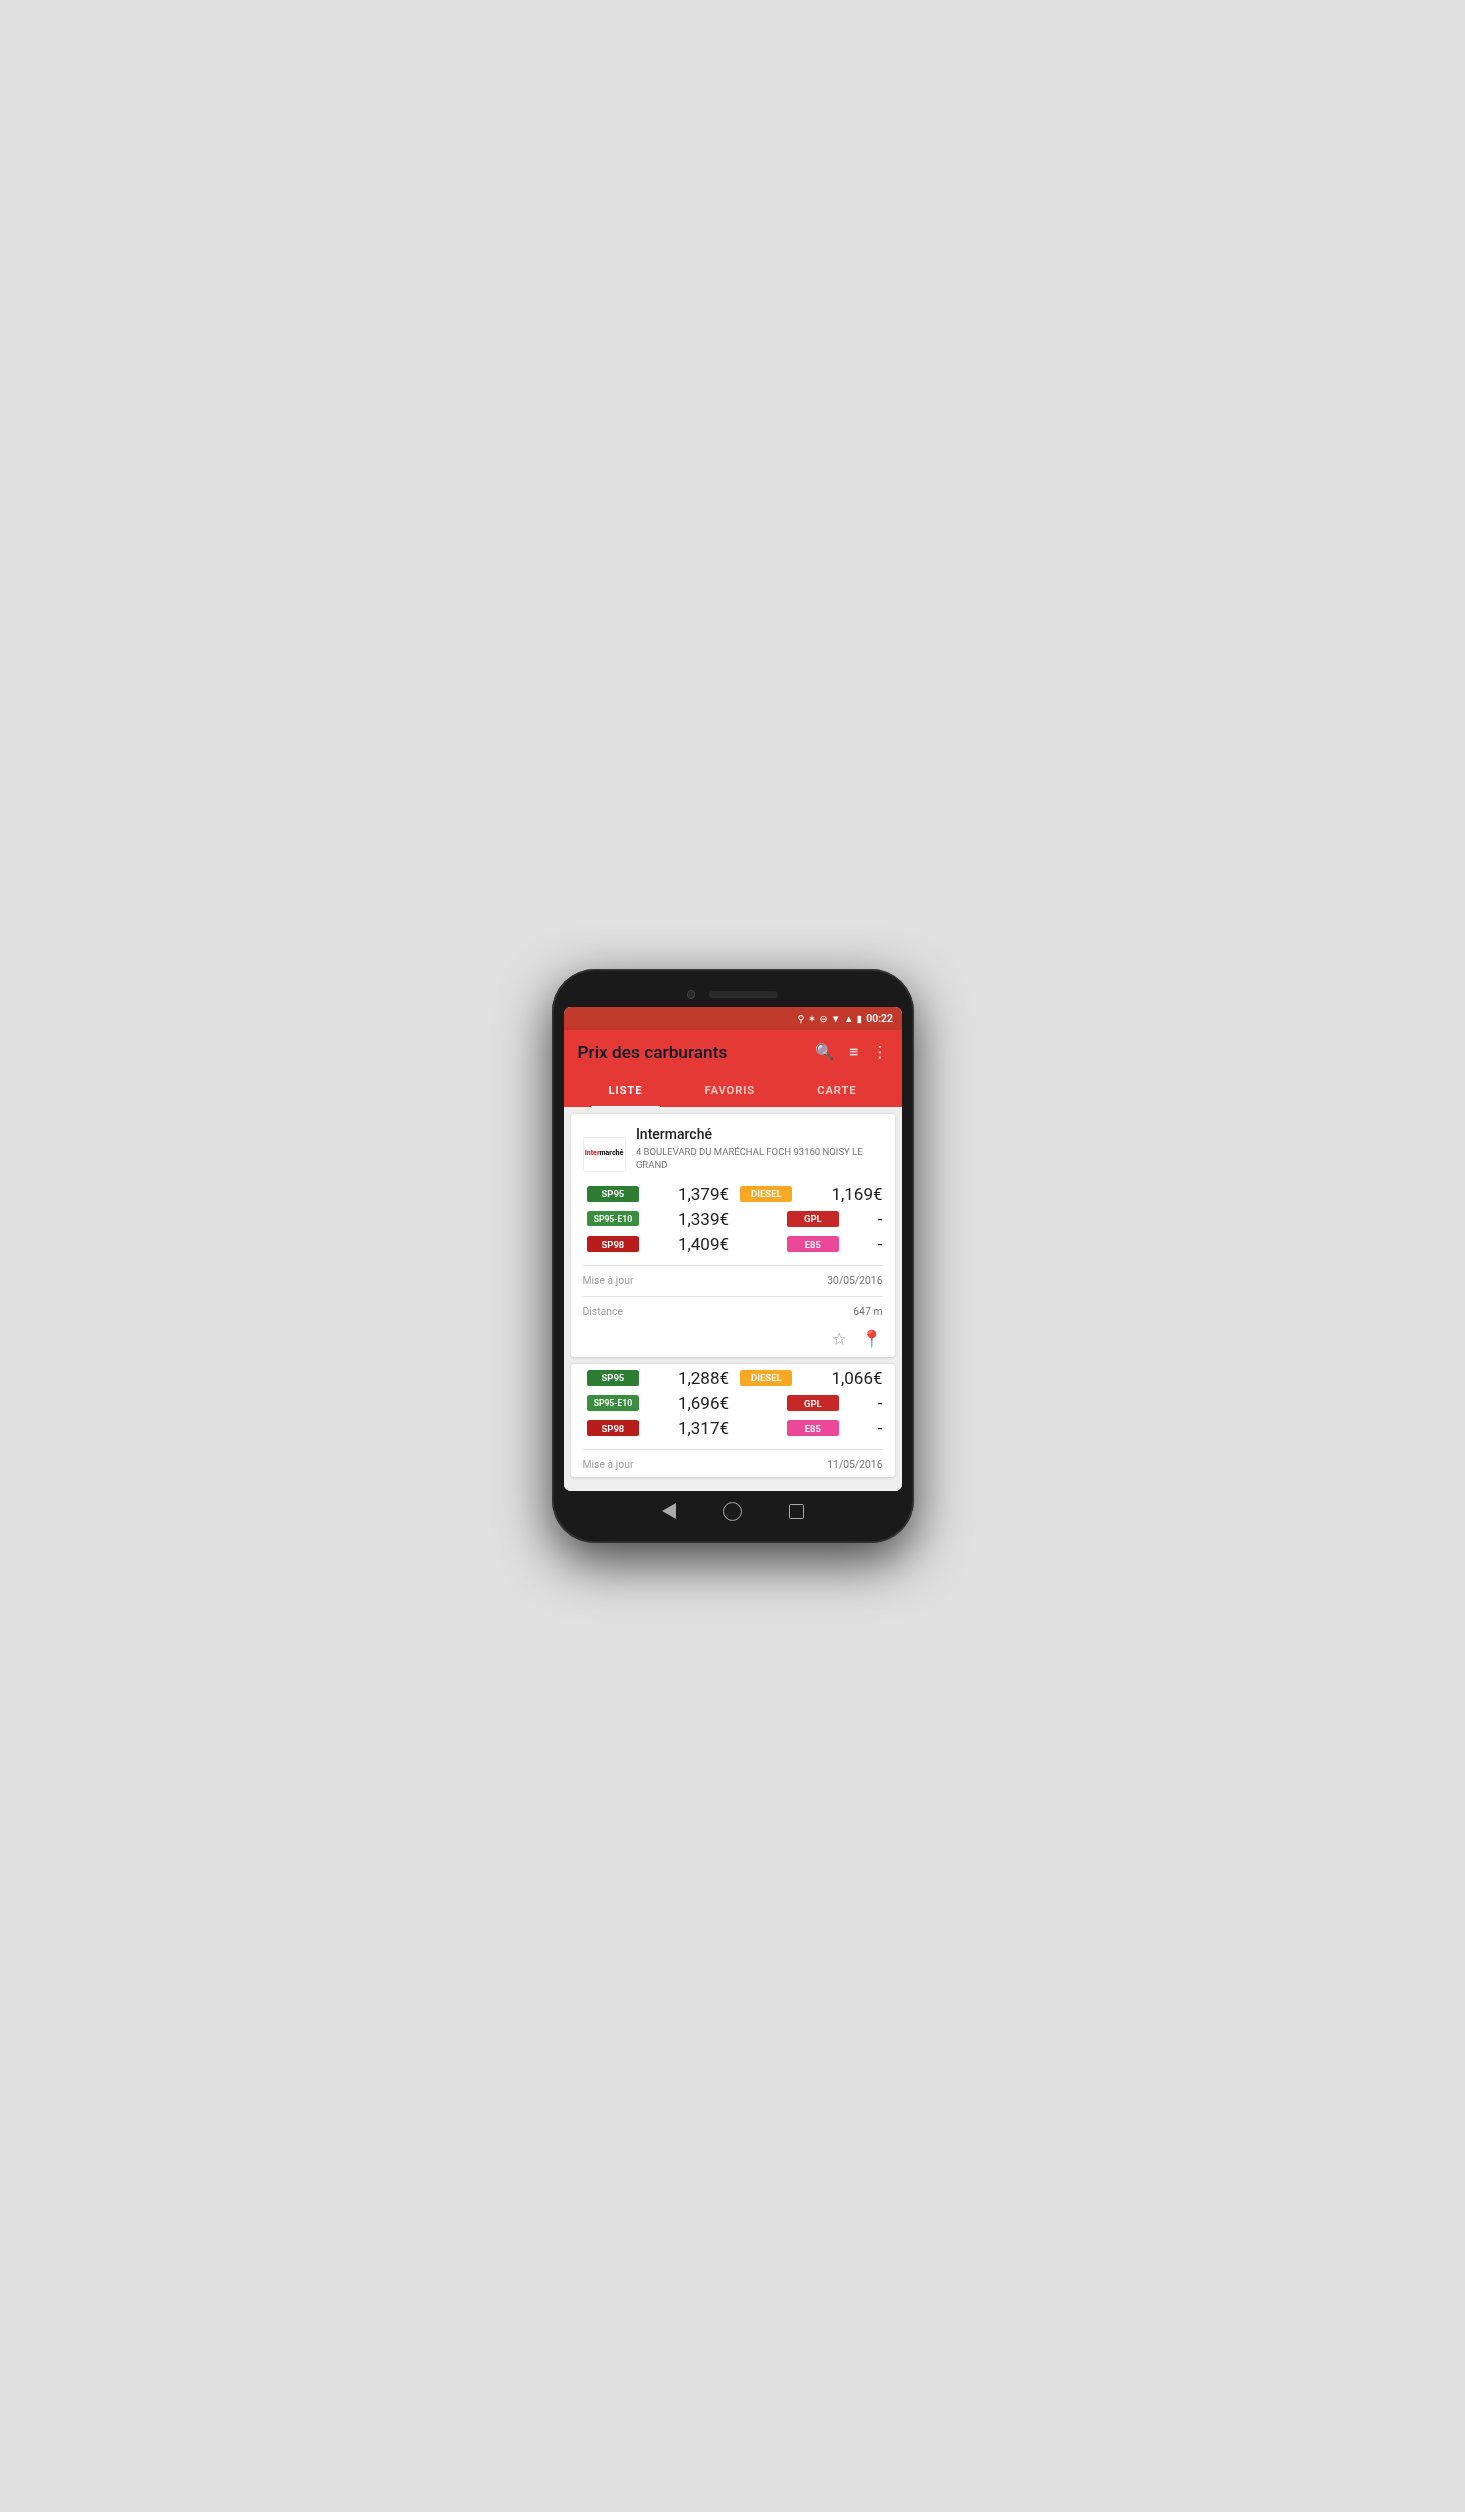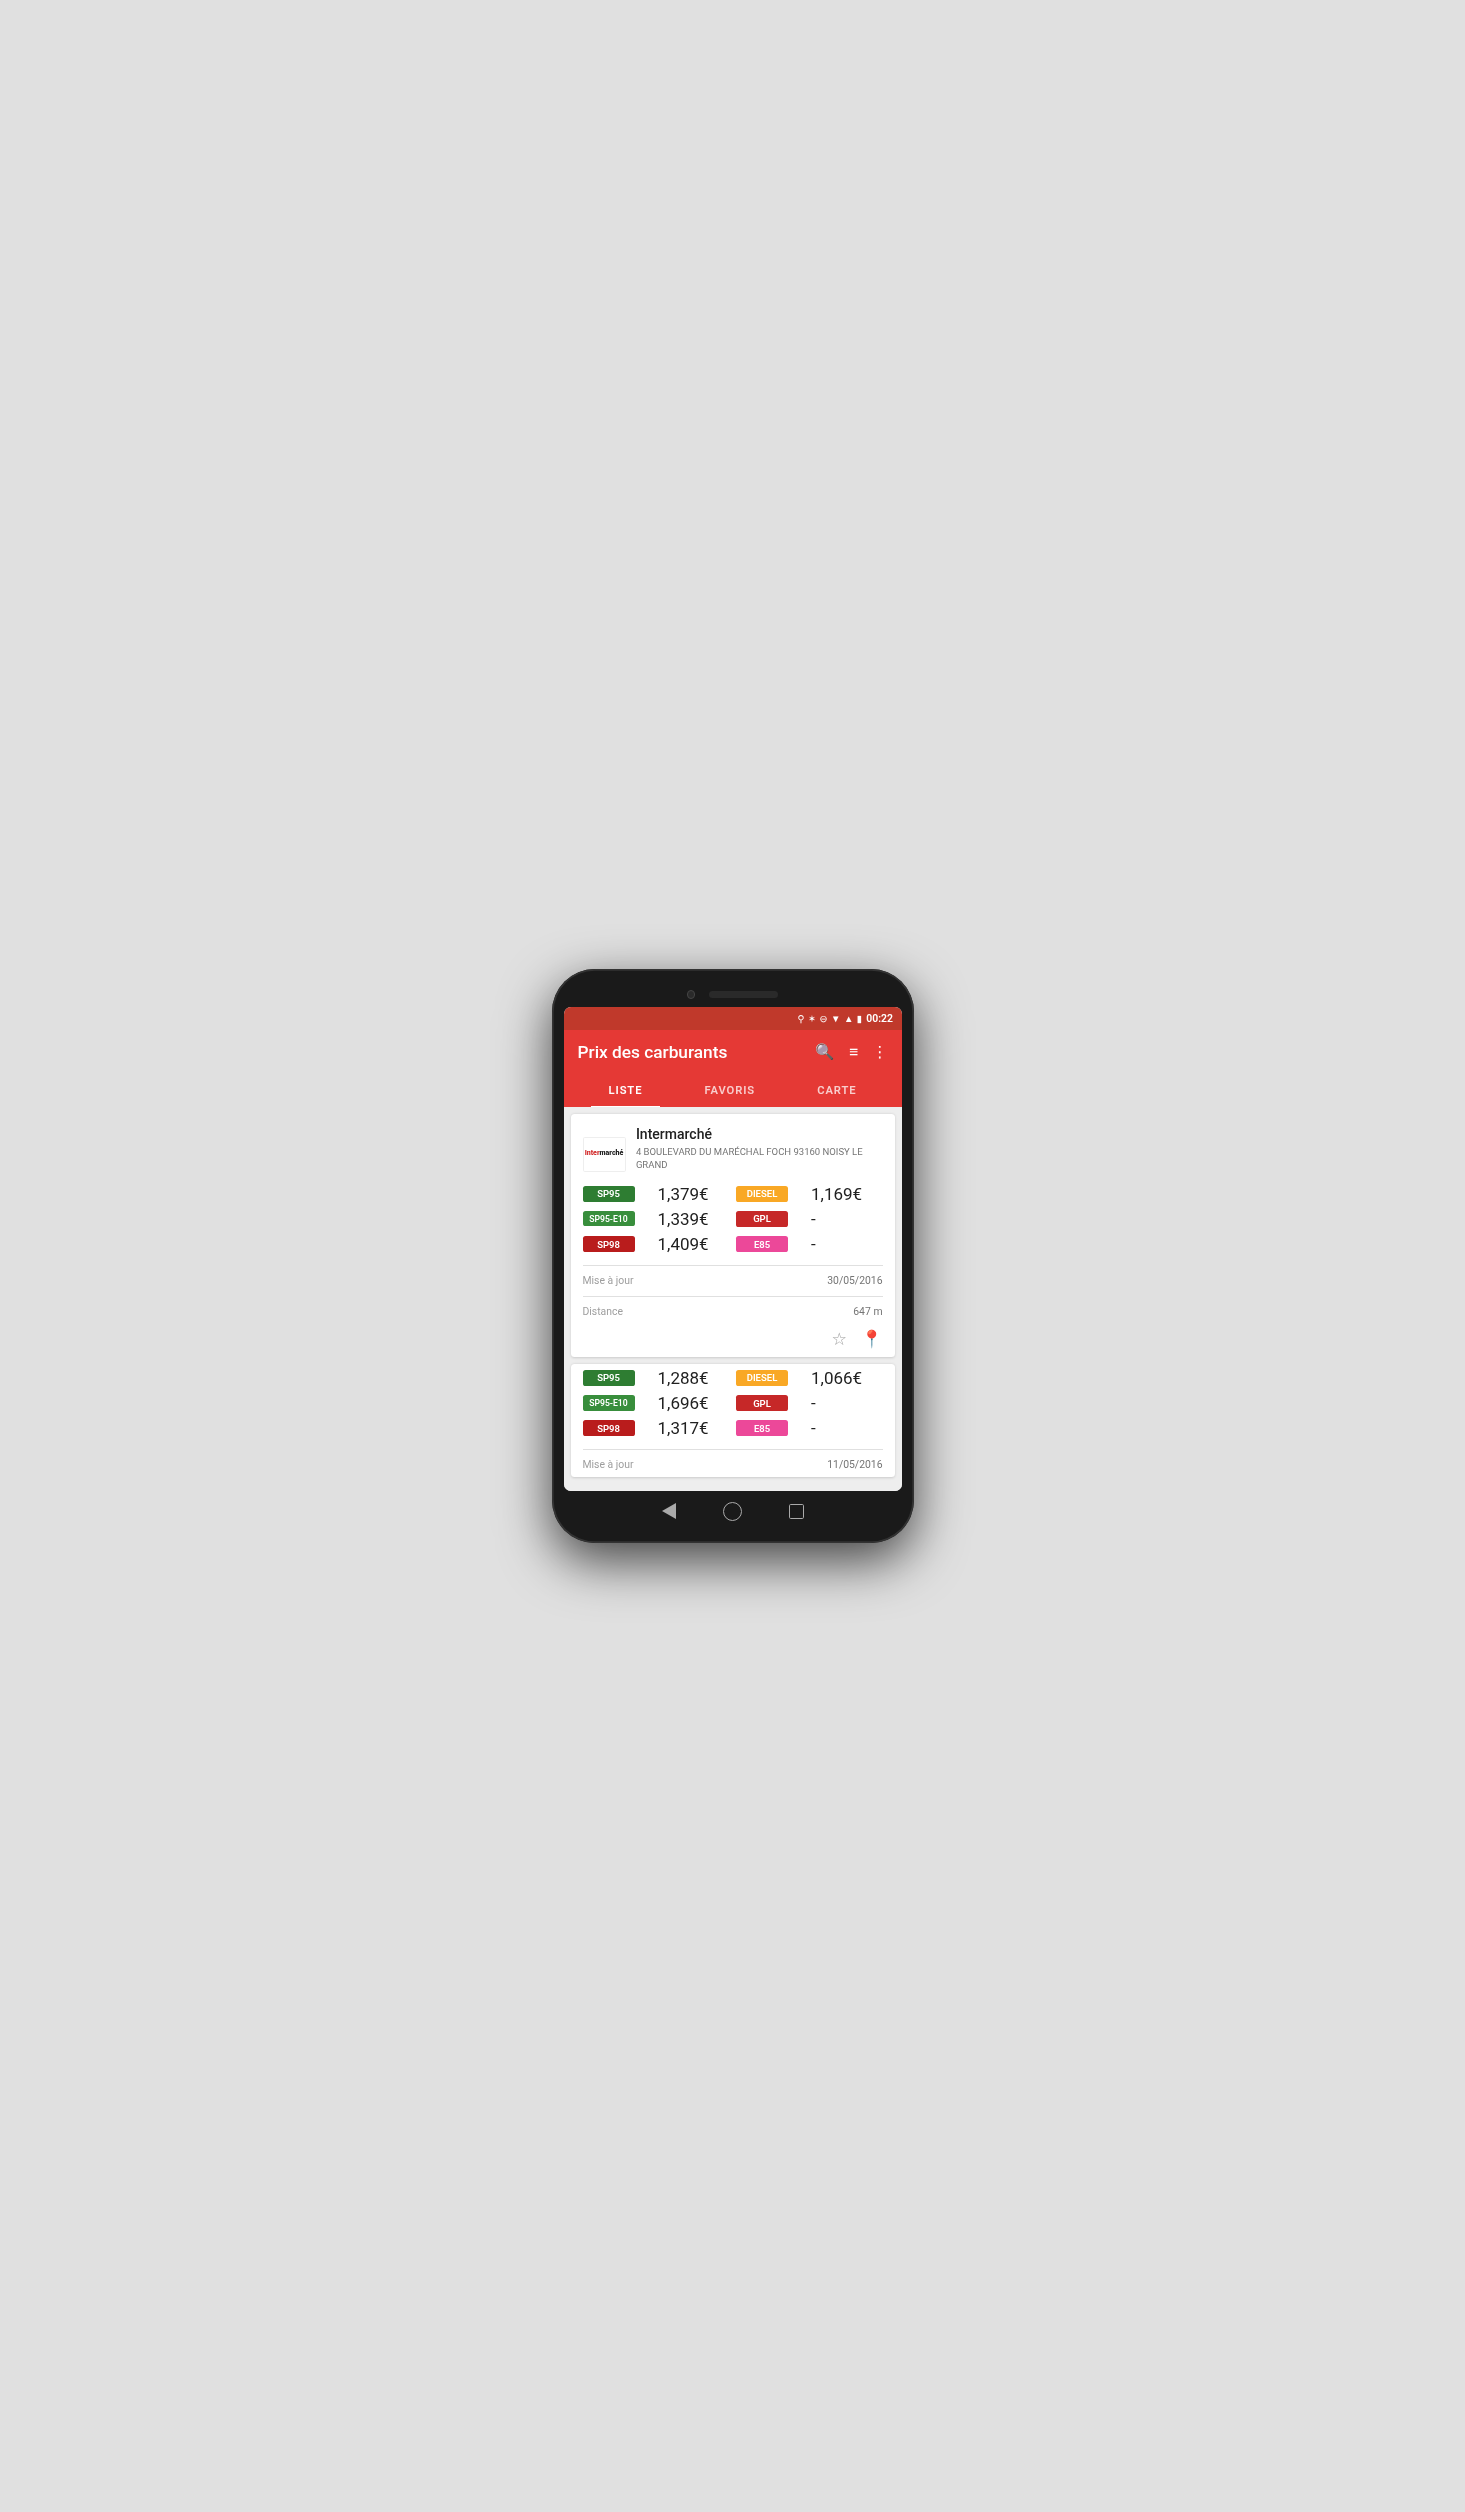"Prix des carburants" .app-title { color: #ffffff -> #0f172a }
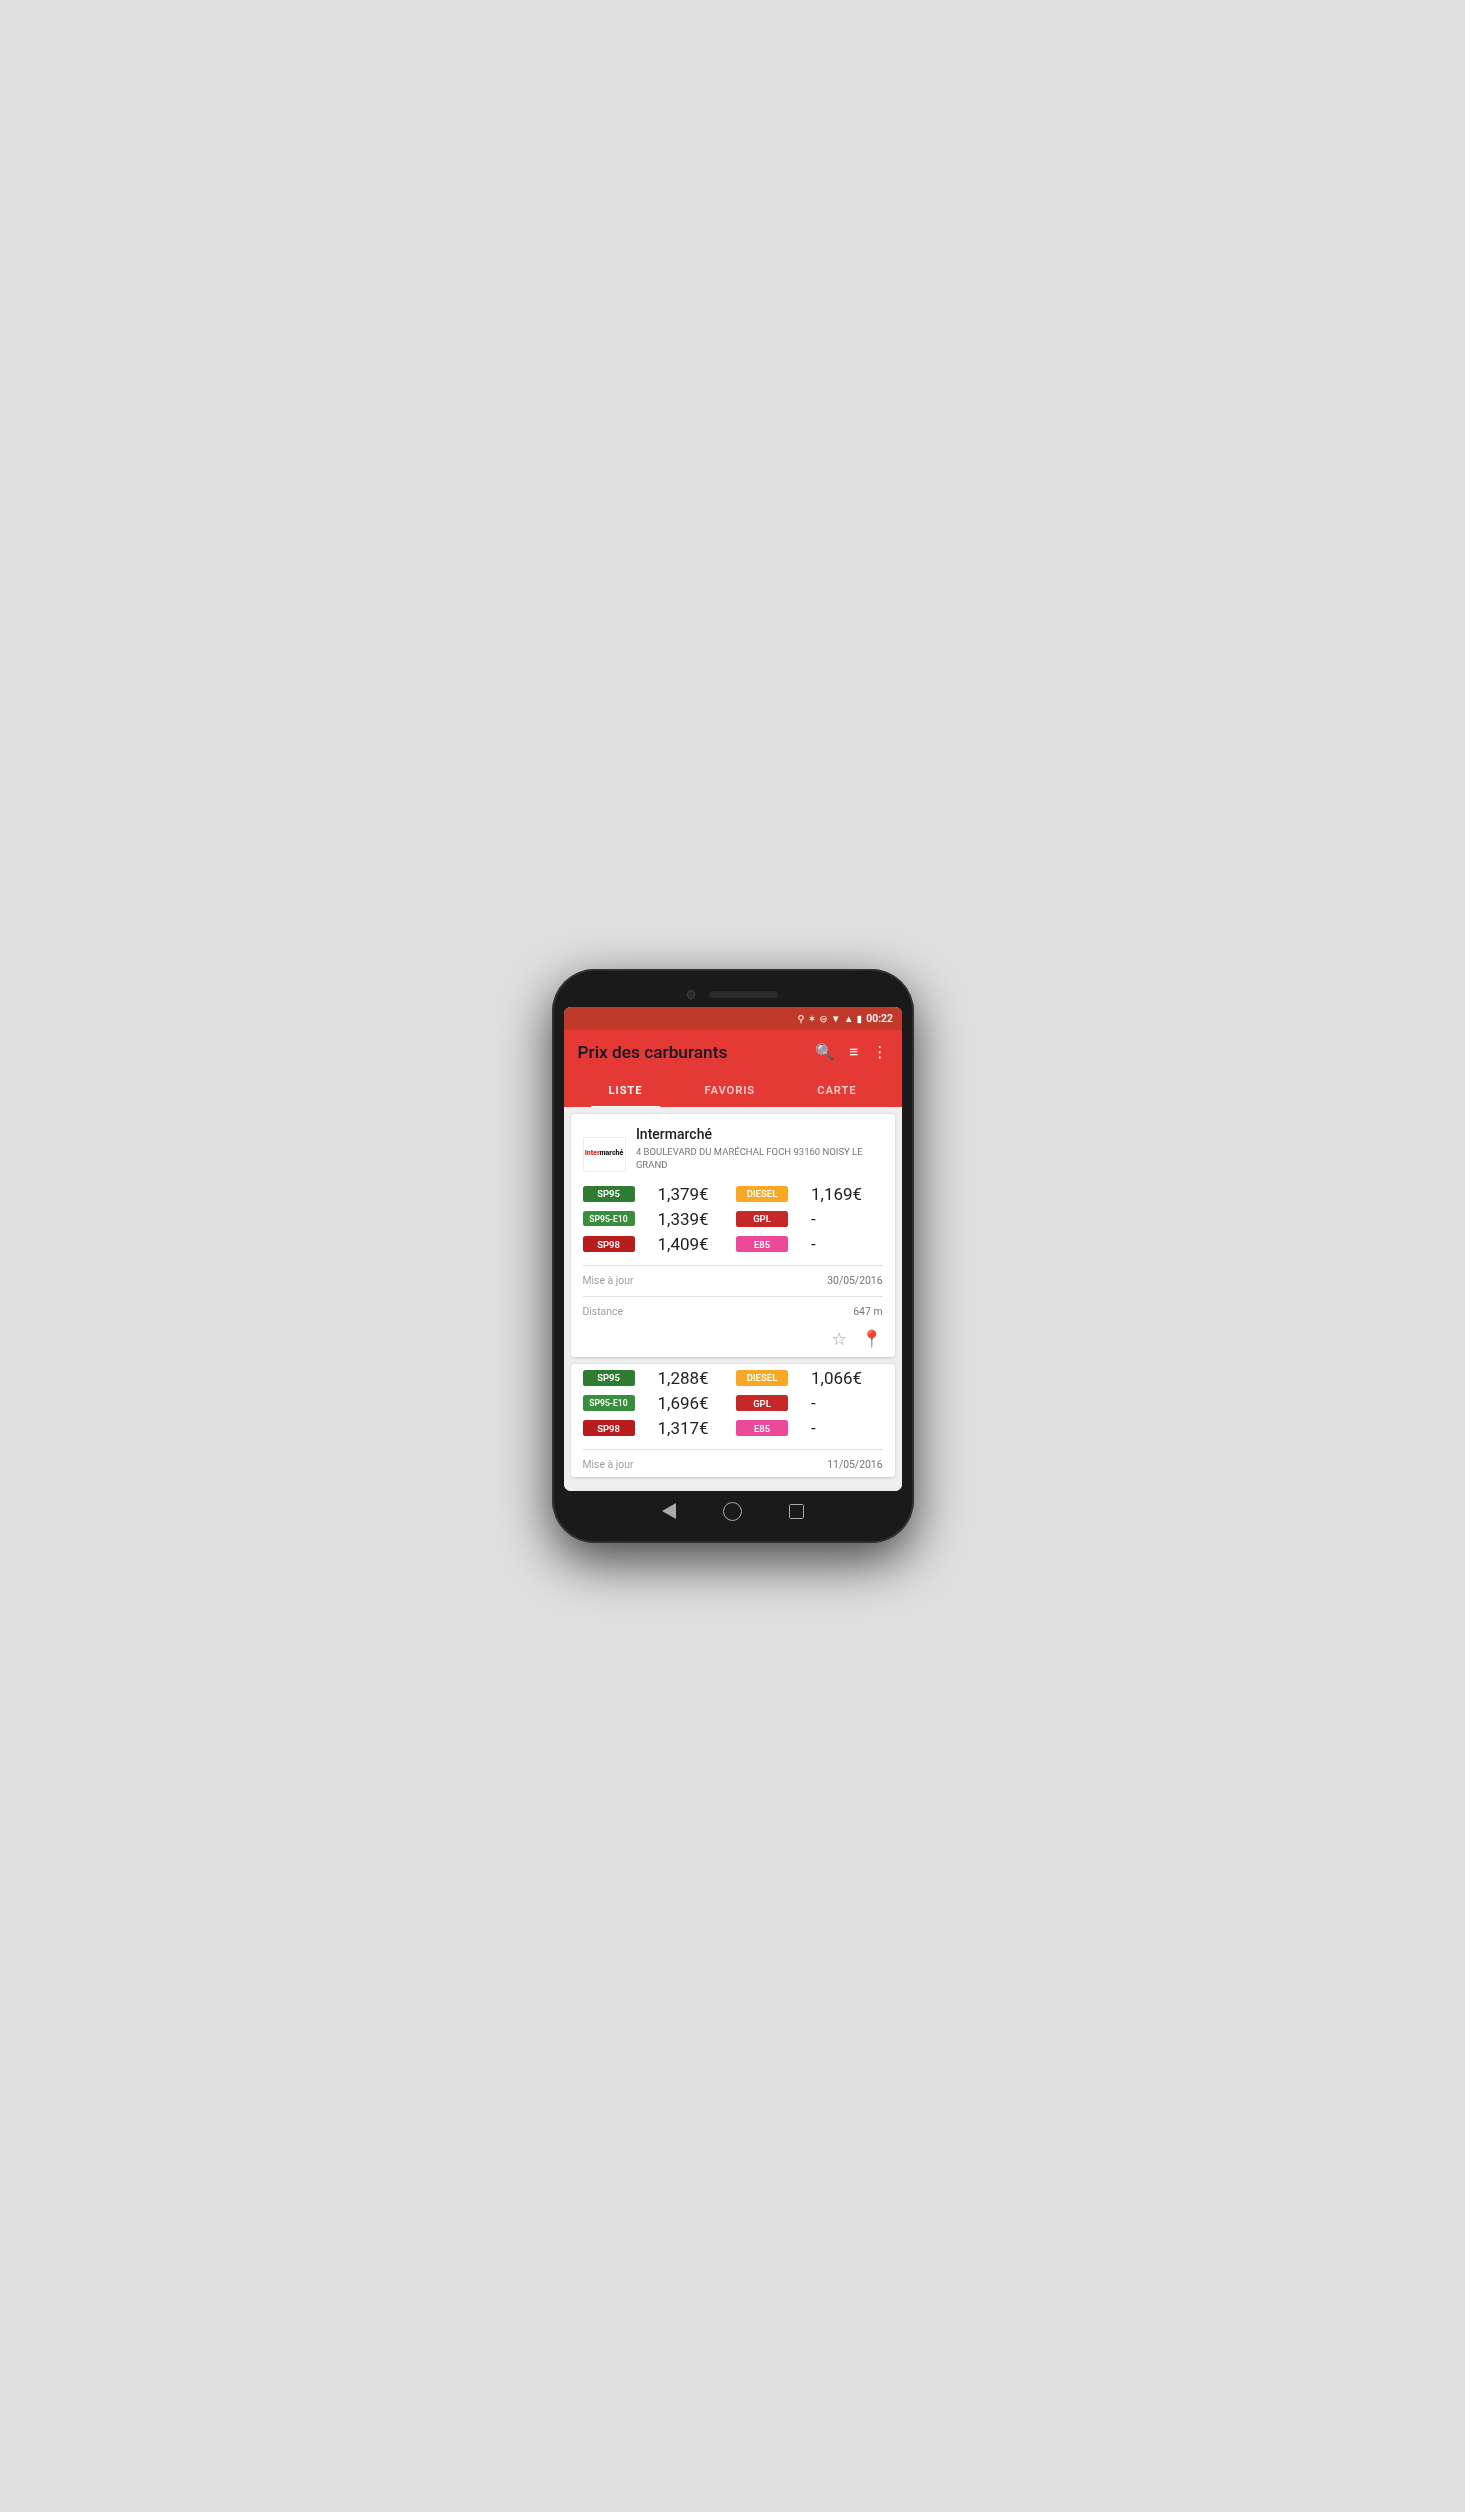"SP95" .fuel-item { gap: 0 -> 16px; justify-content: none -> flex-end }
